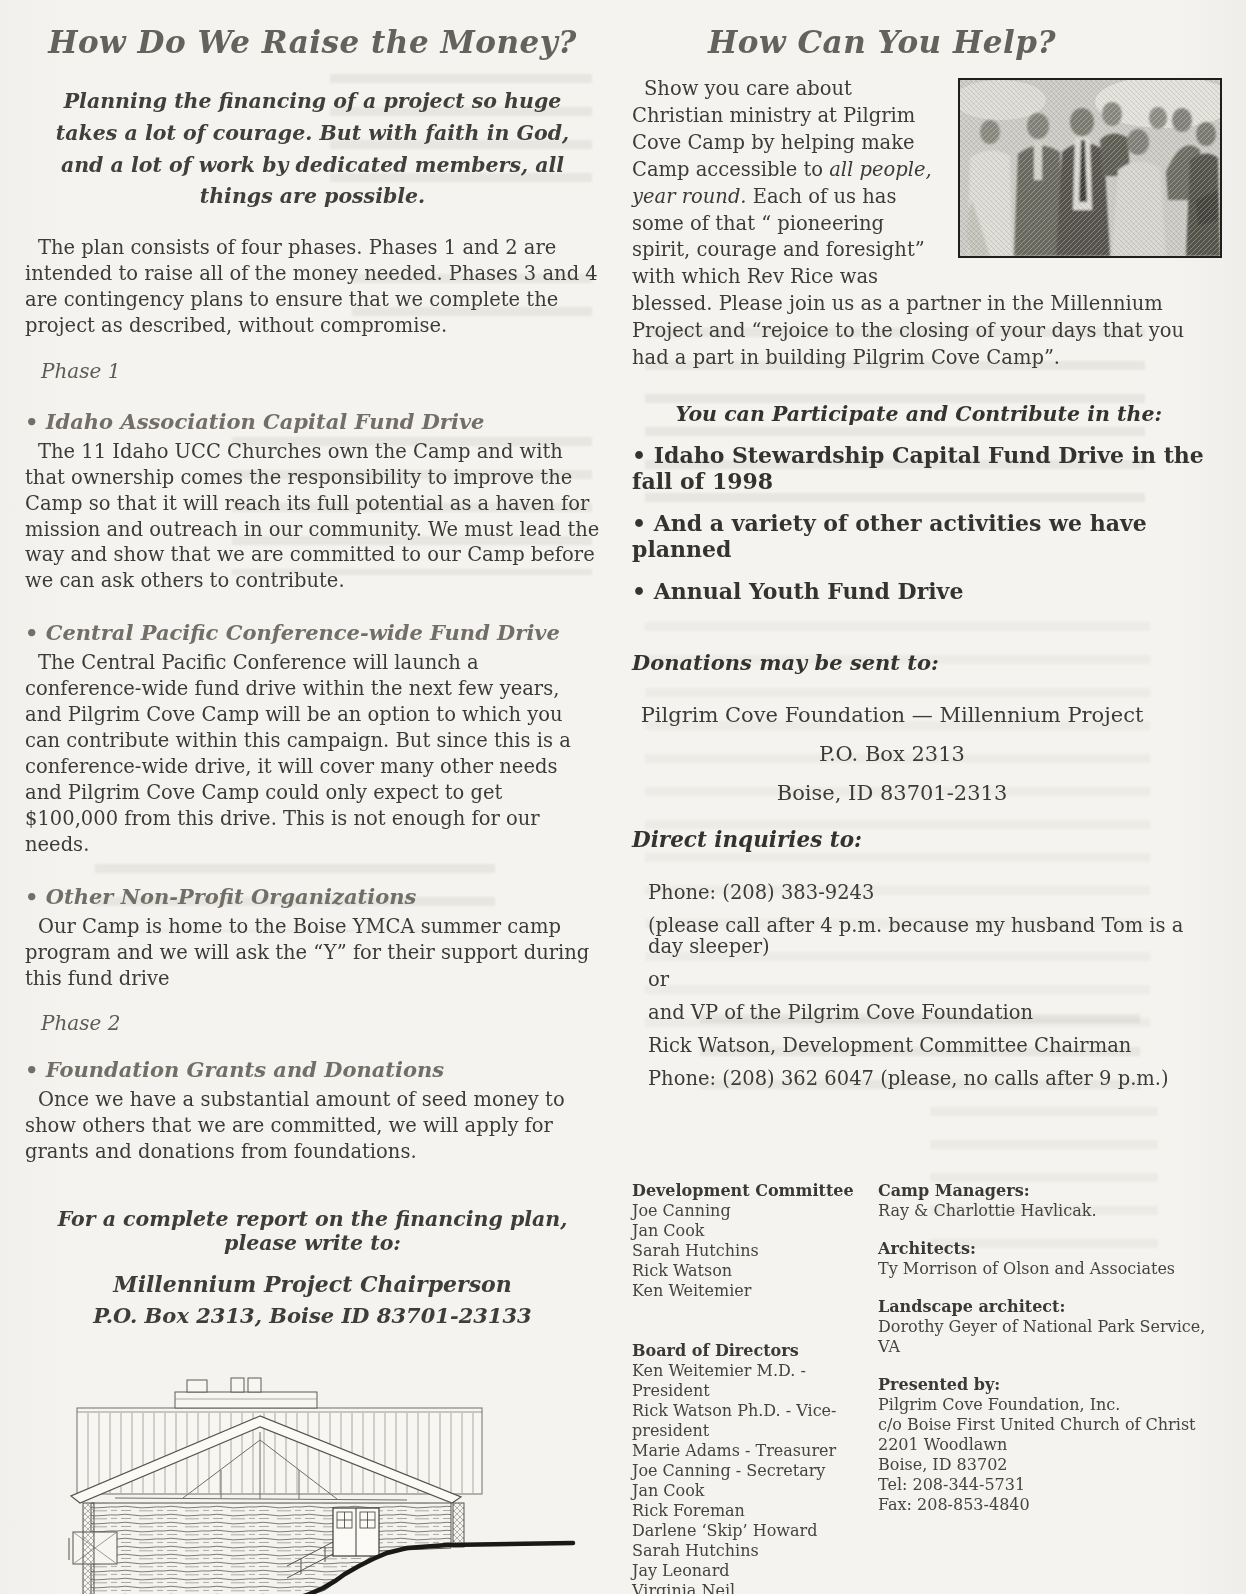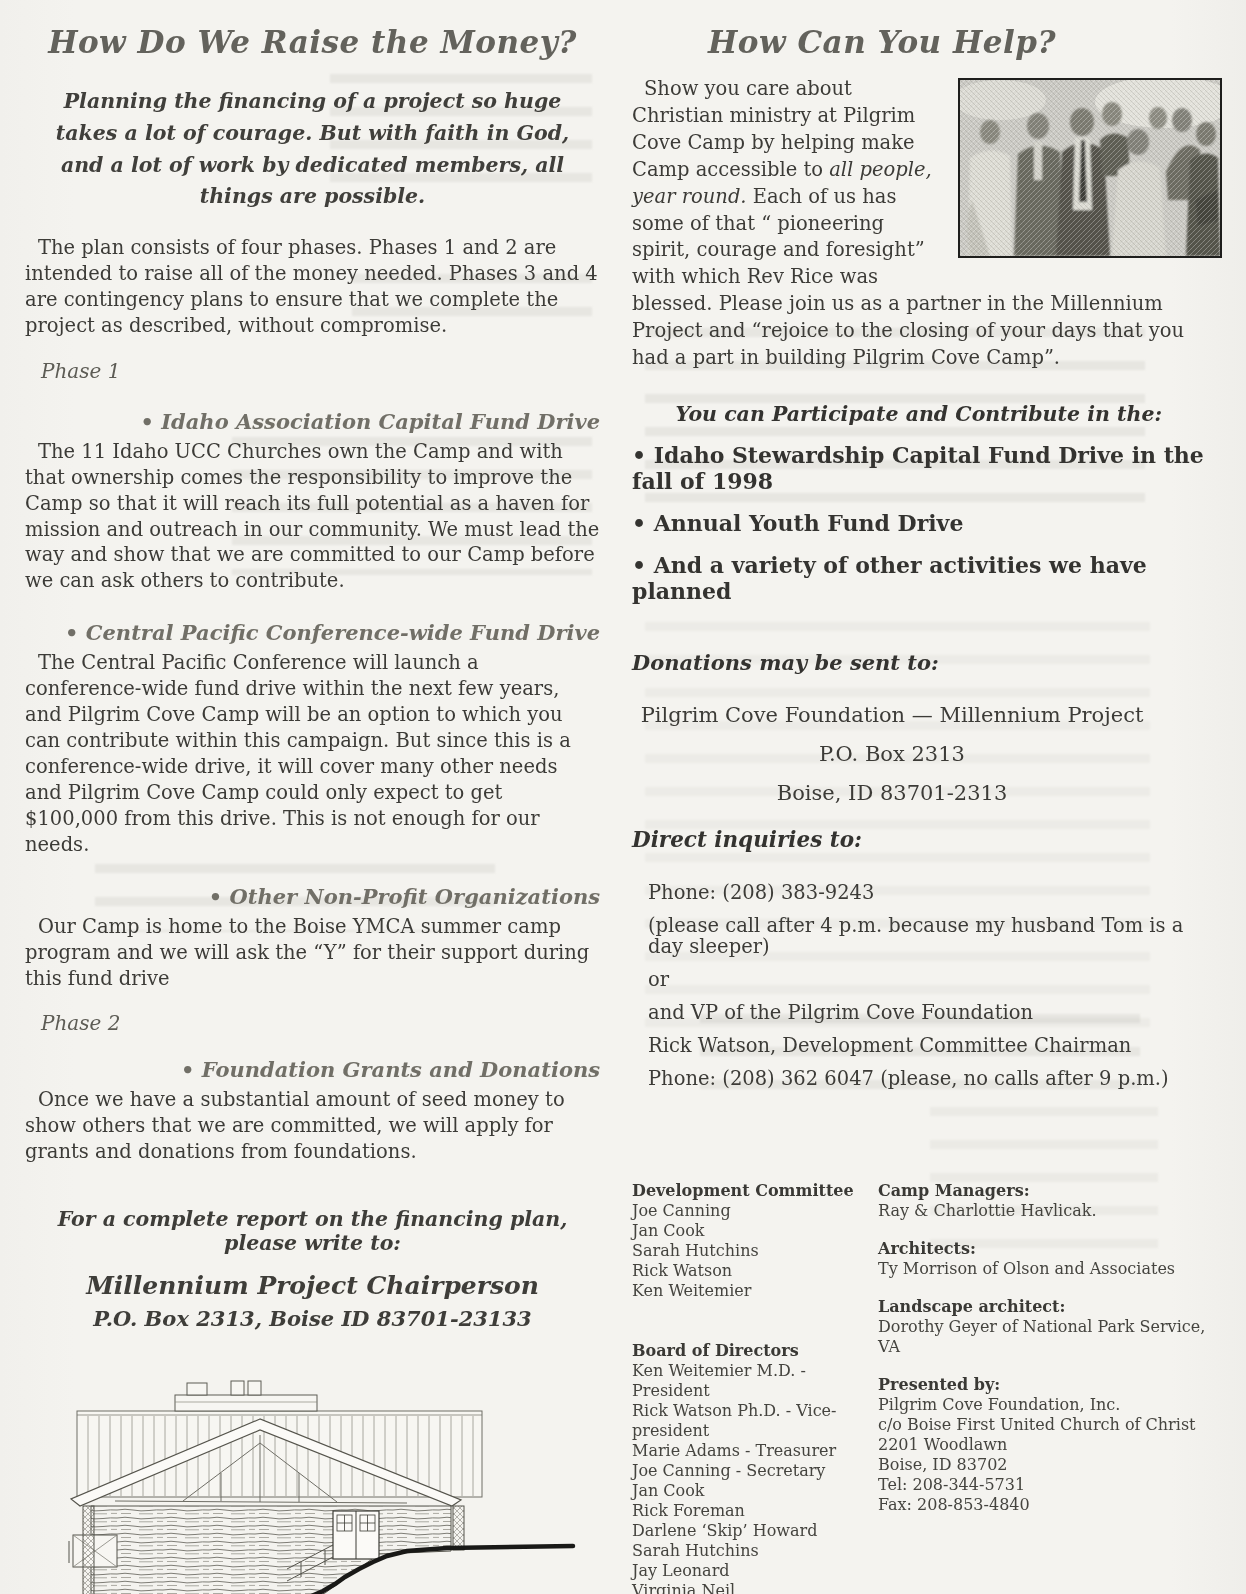"• Idaho Association Capital Fund" .sec-title { text-align: right -> none }
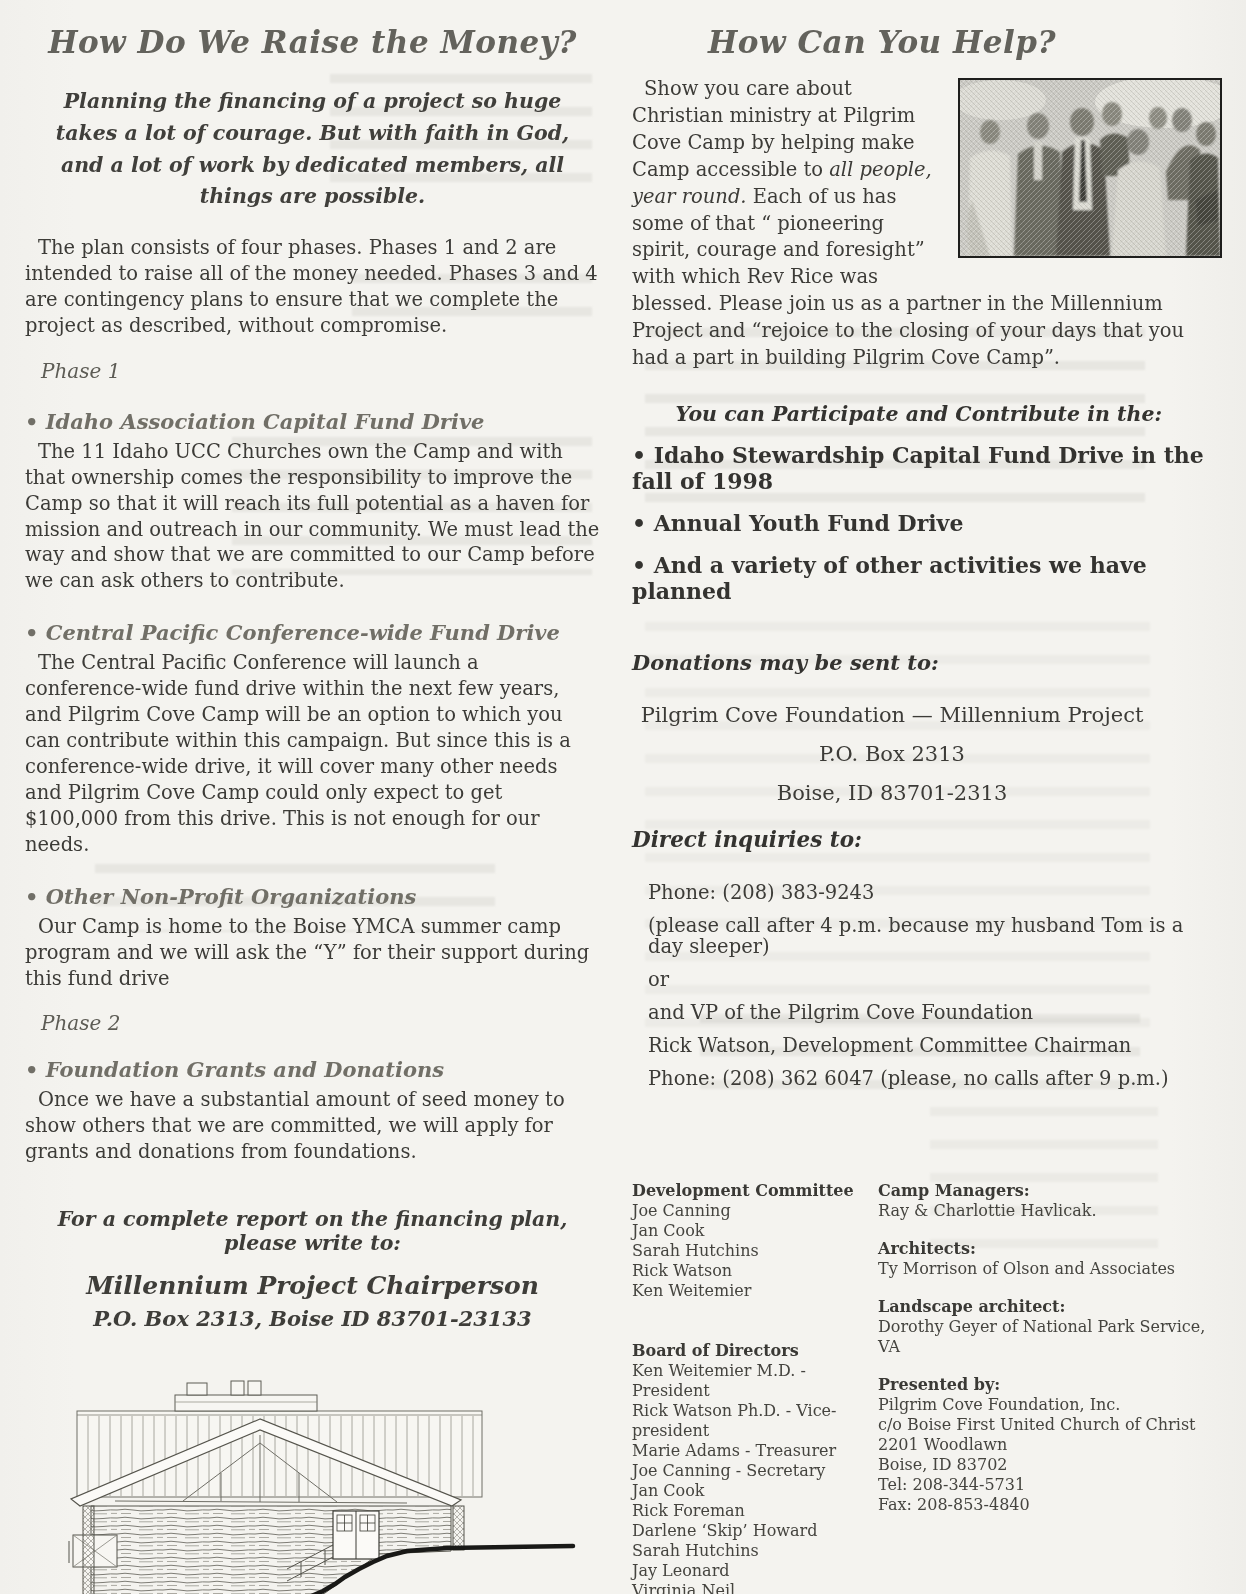"• Annual Youth Fund Drive" p.rbullet { order: before "• And a variety of" -> after "• And a variety of" }
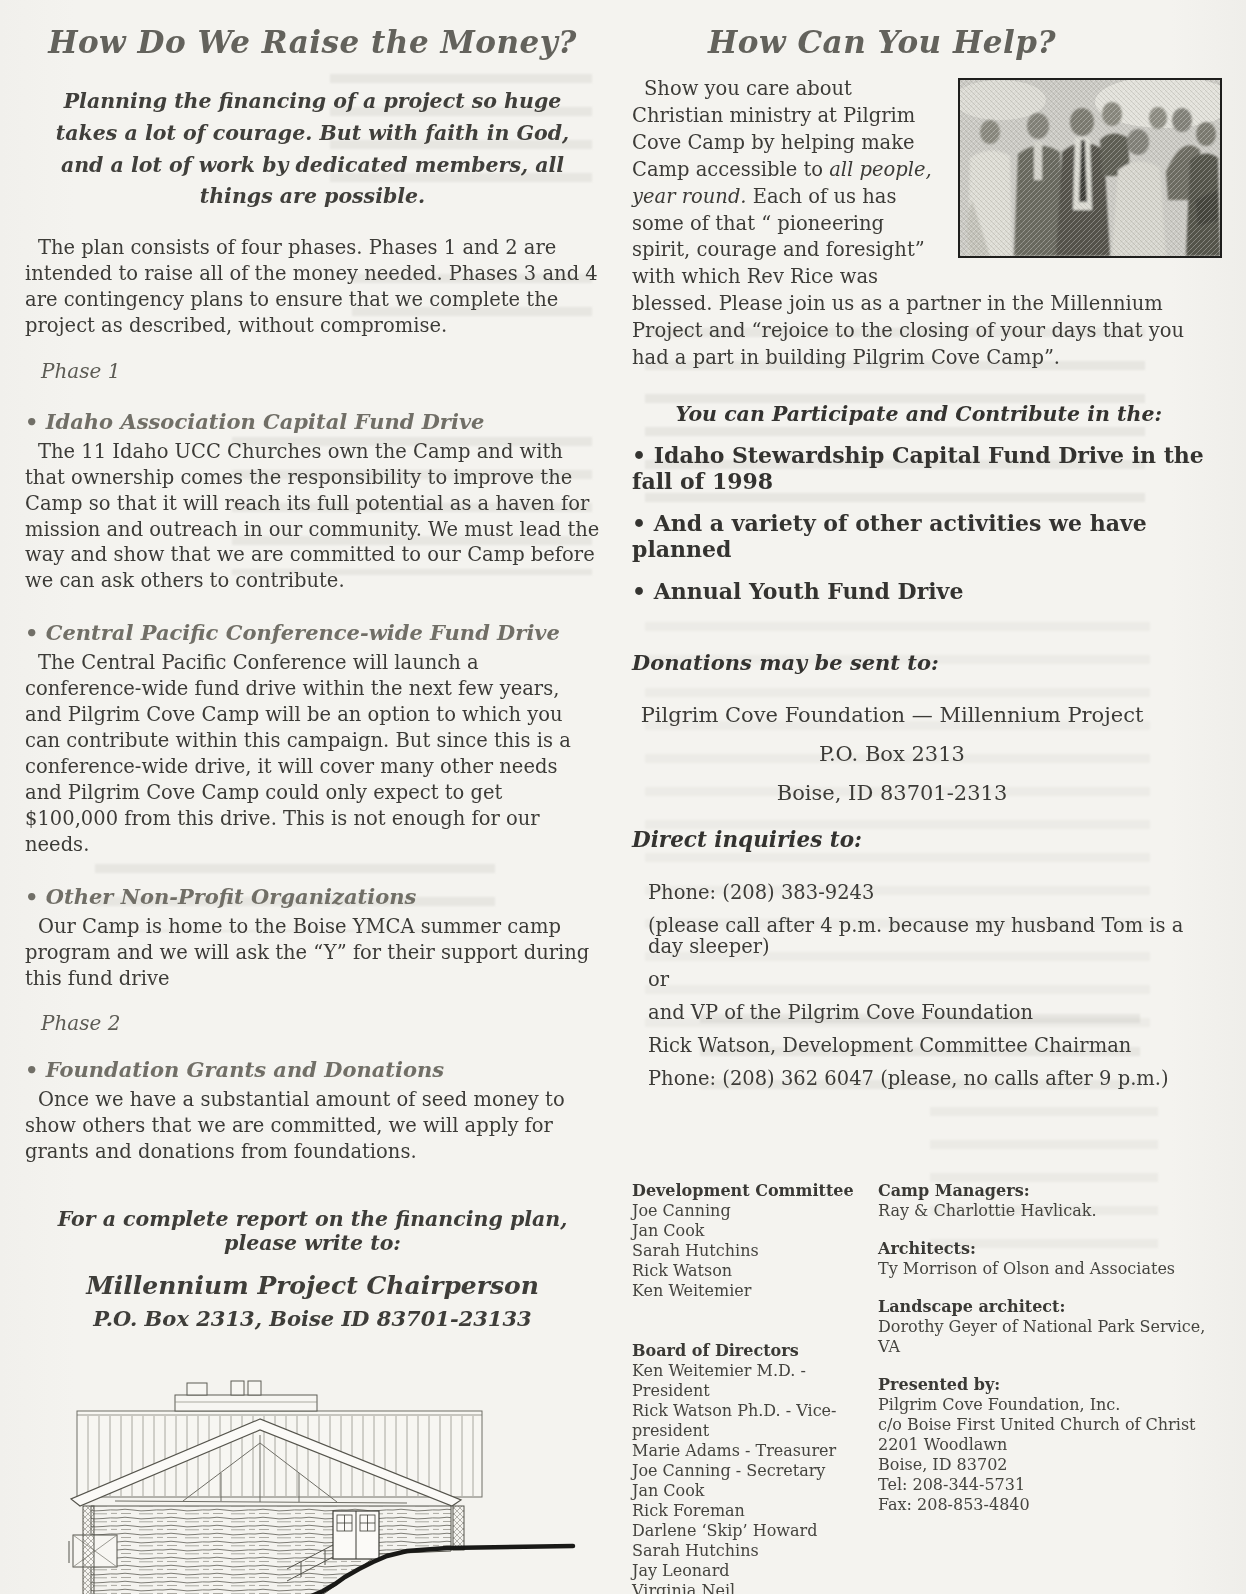"Millennium Project Chairperson" .report-name { font-size: 25px -> 22px }
